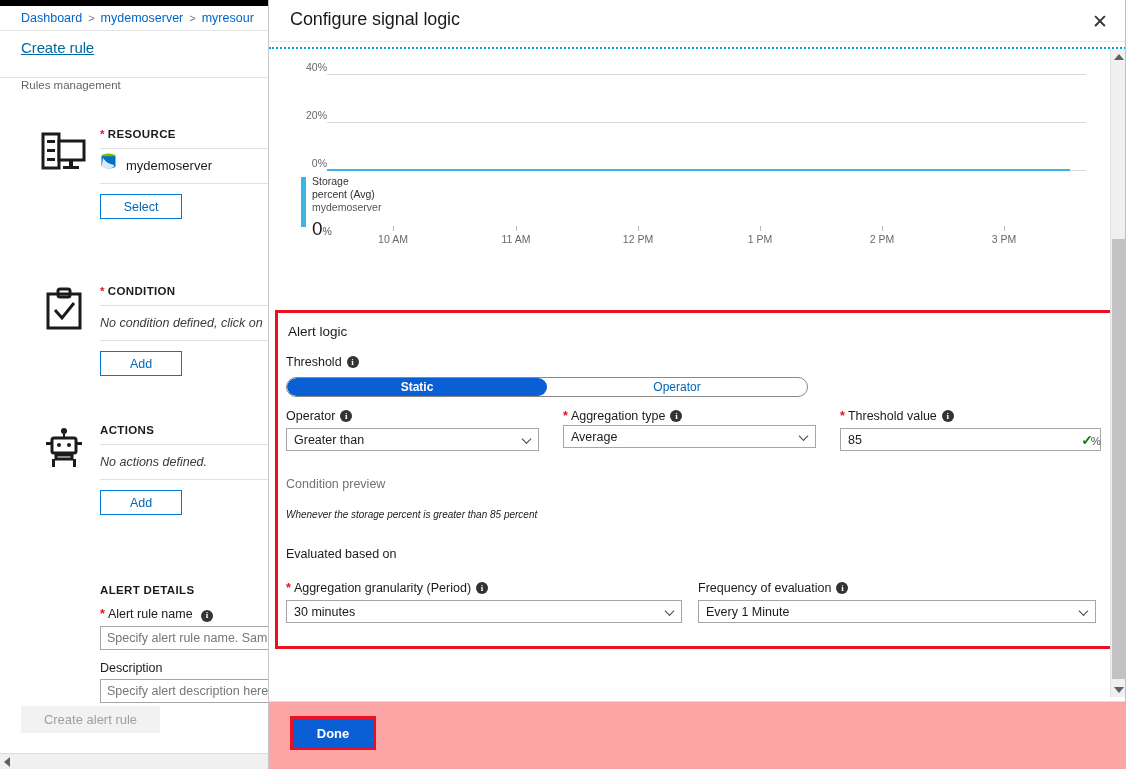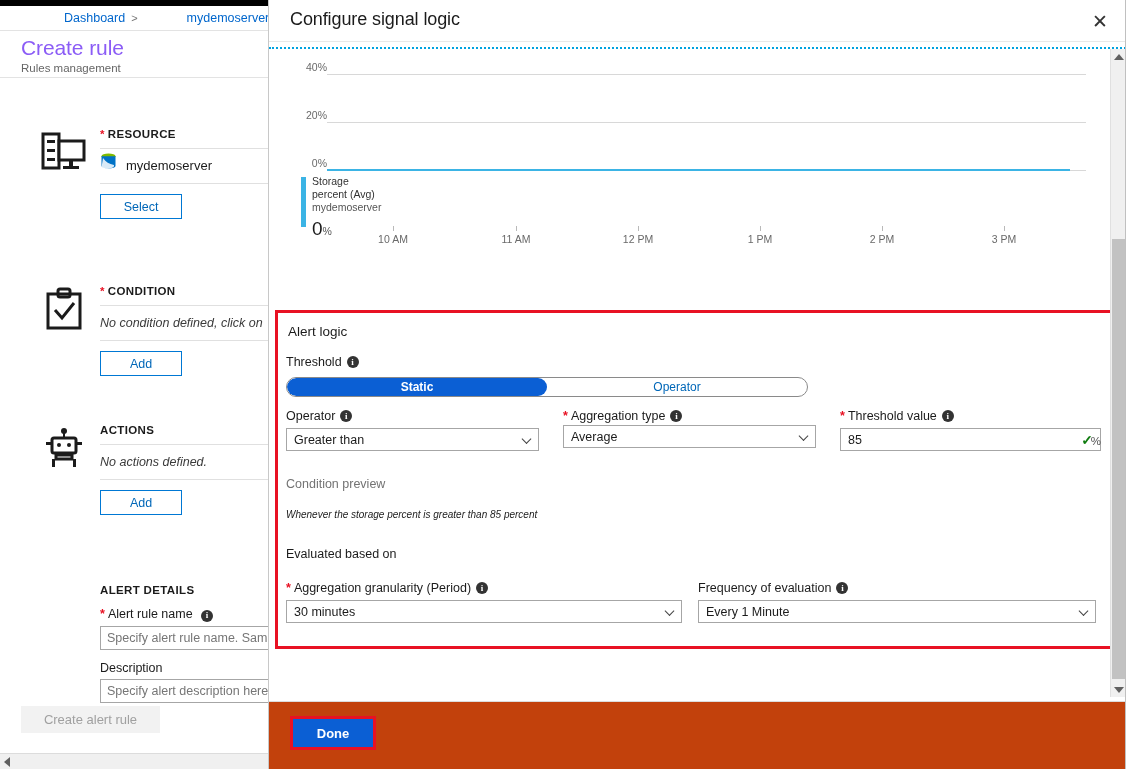"Dashboard" .bc-link { margin-left: 43px -> none }
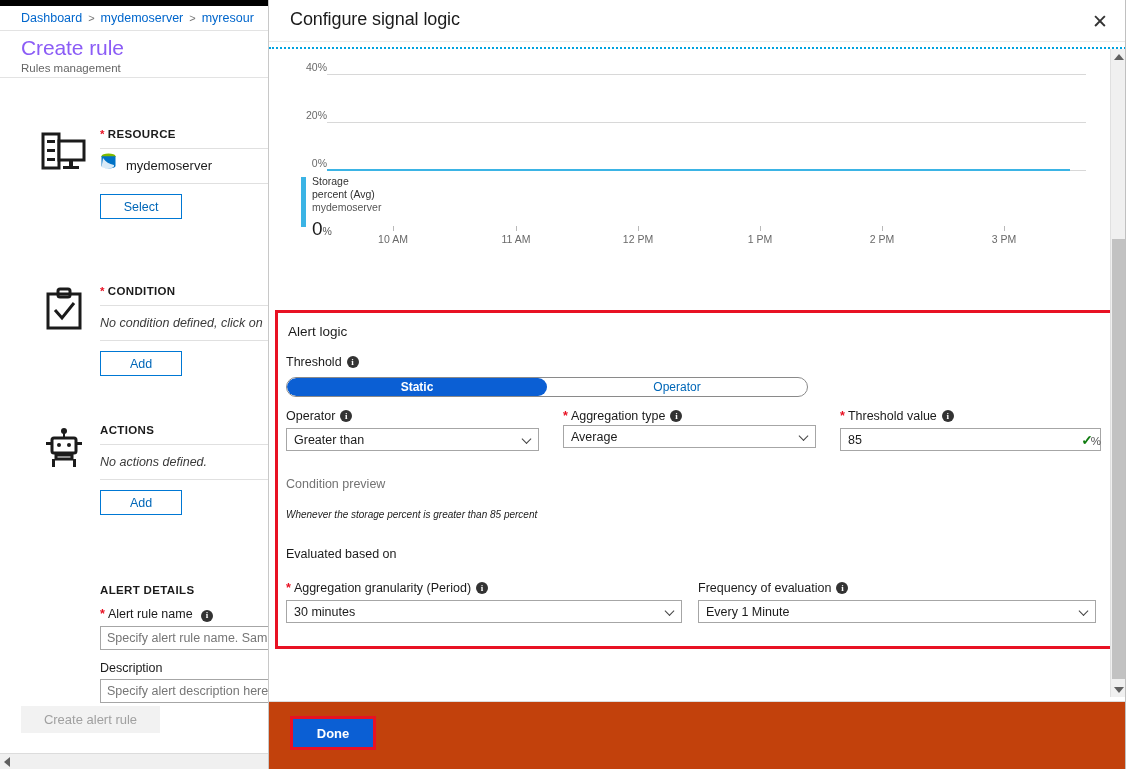"Create rule" .blade-title { color: #8b5cf6 -> #0369a1; font-size: 21px -> 15px; text-decoration: none -> underline }
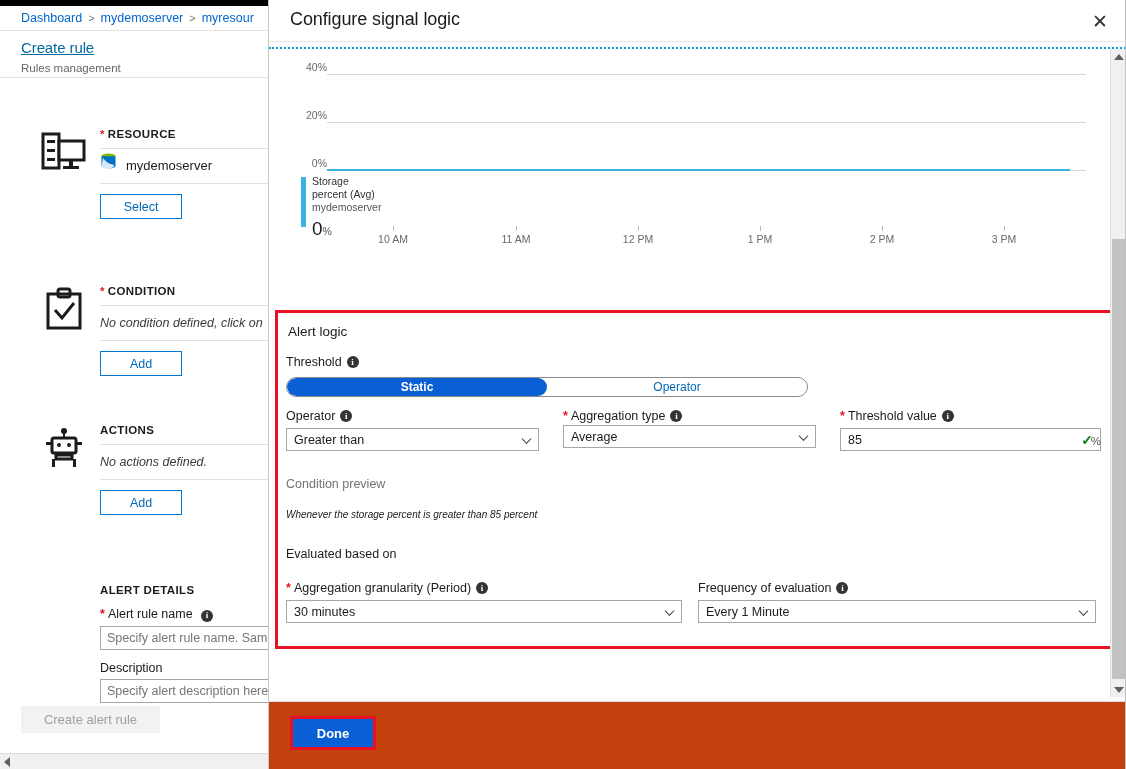"Rules management" .blade-sub { margin-top: 0 -> 17px }
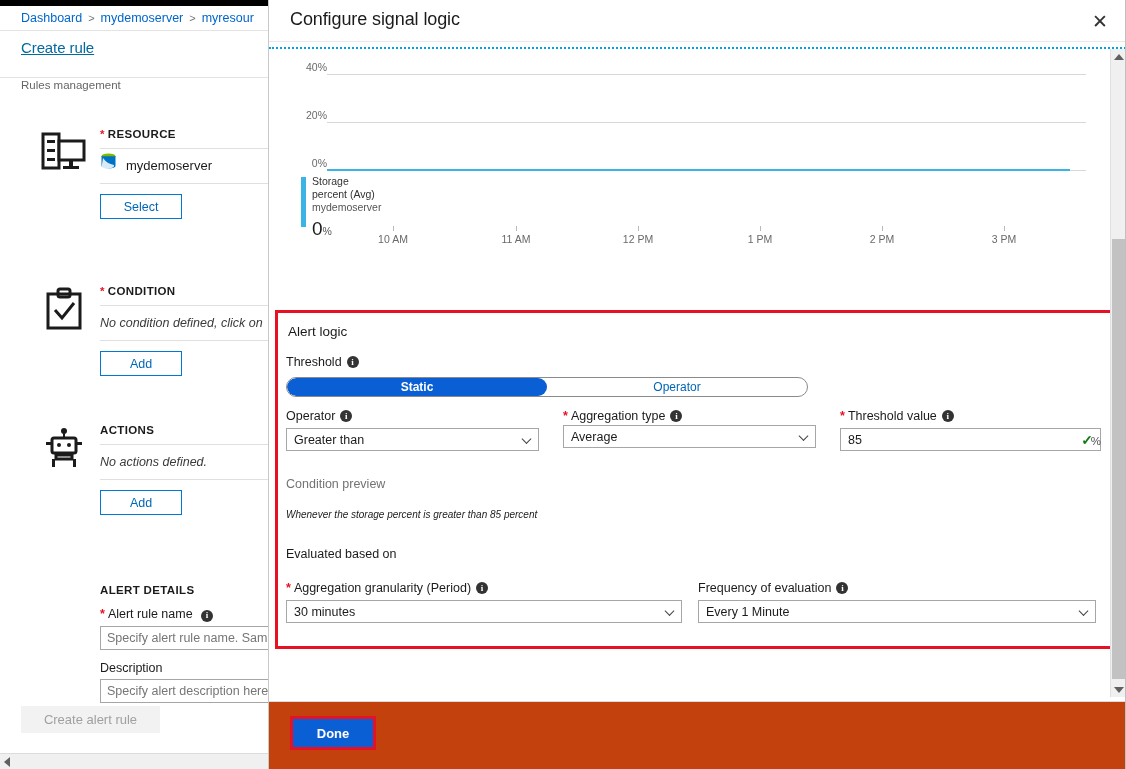"Done" .modal-footer { background: #c2410c -> #fca5a5 }
